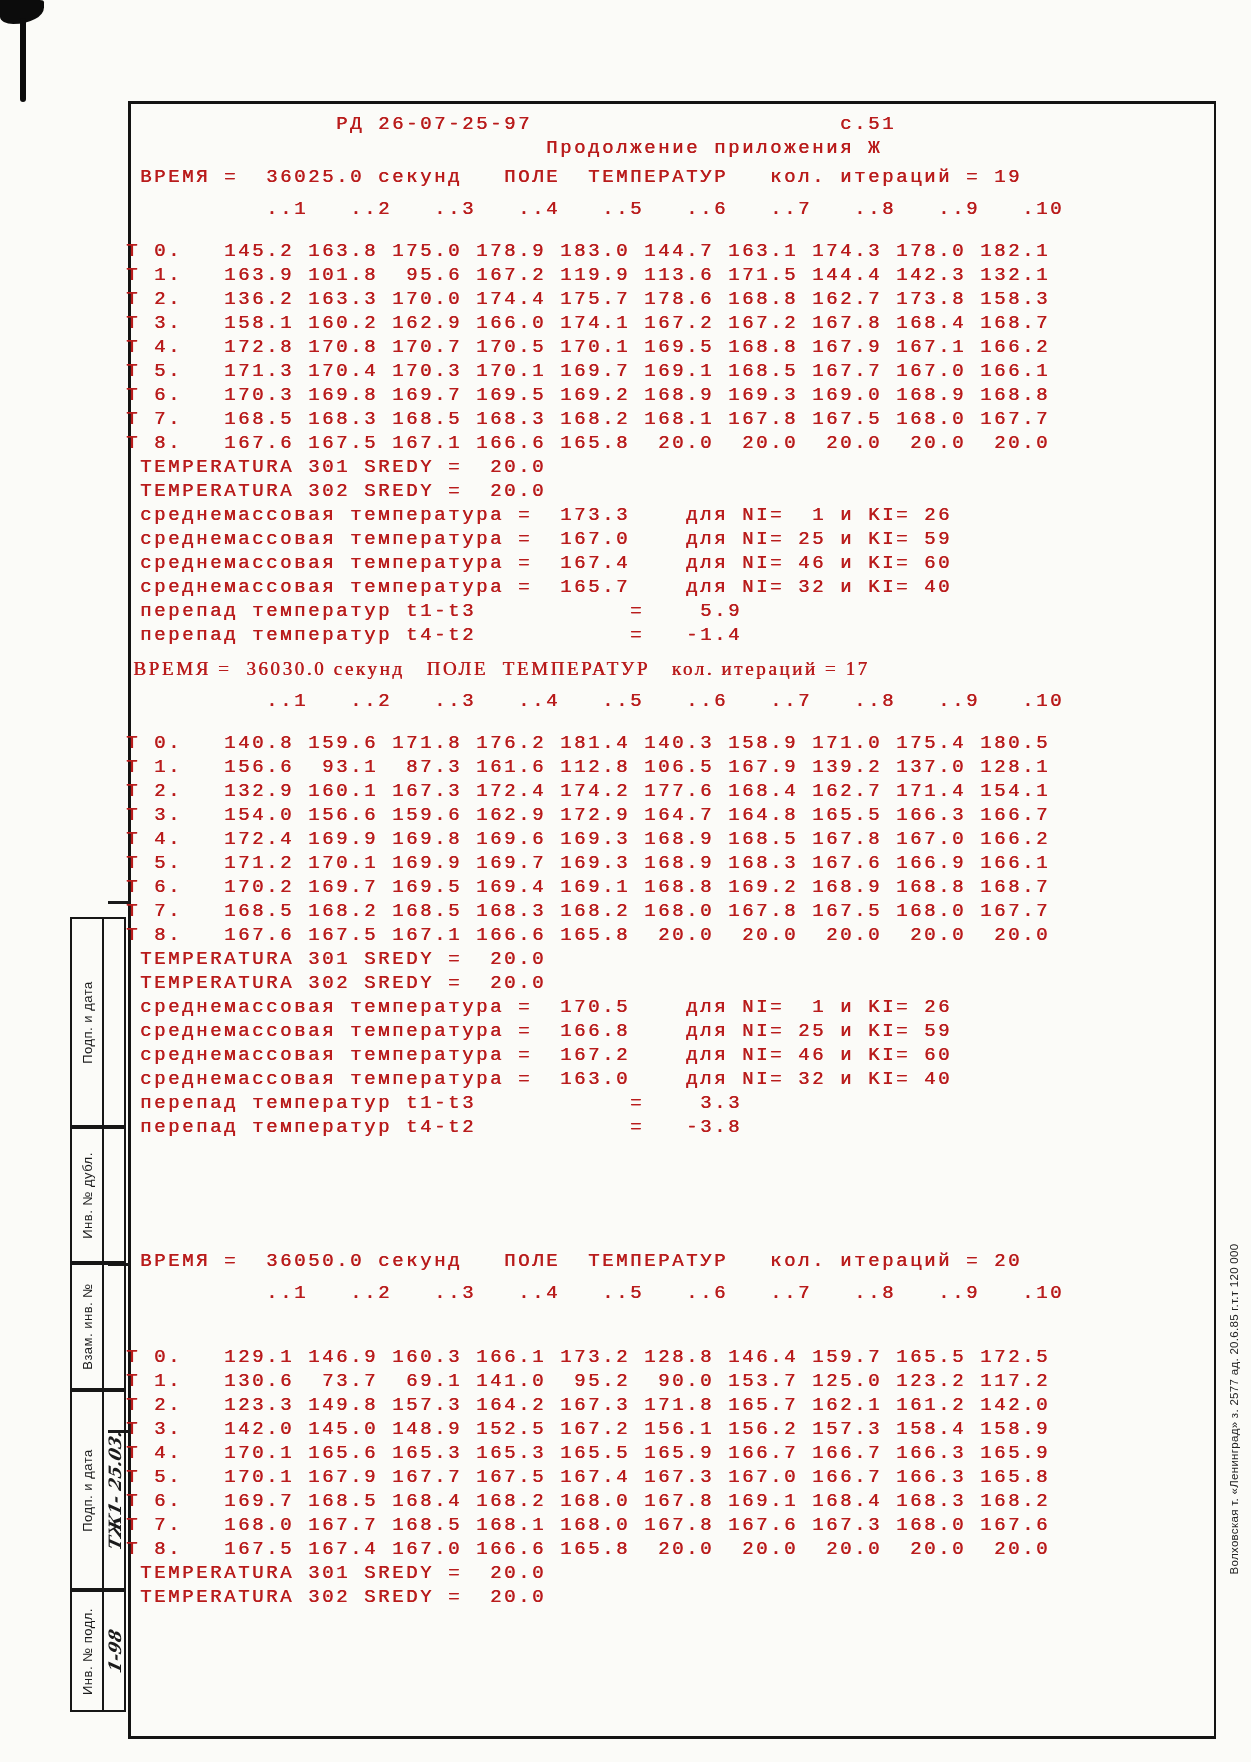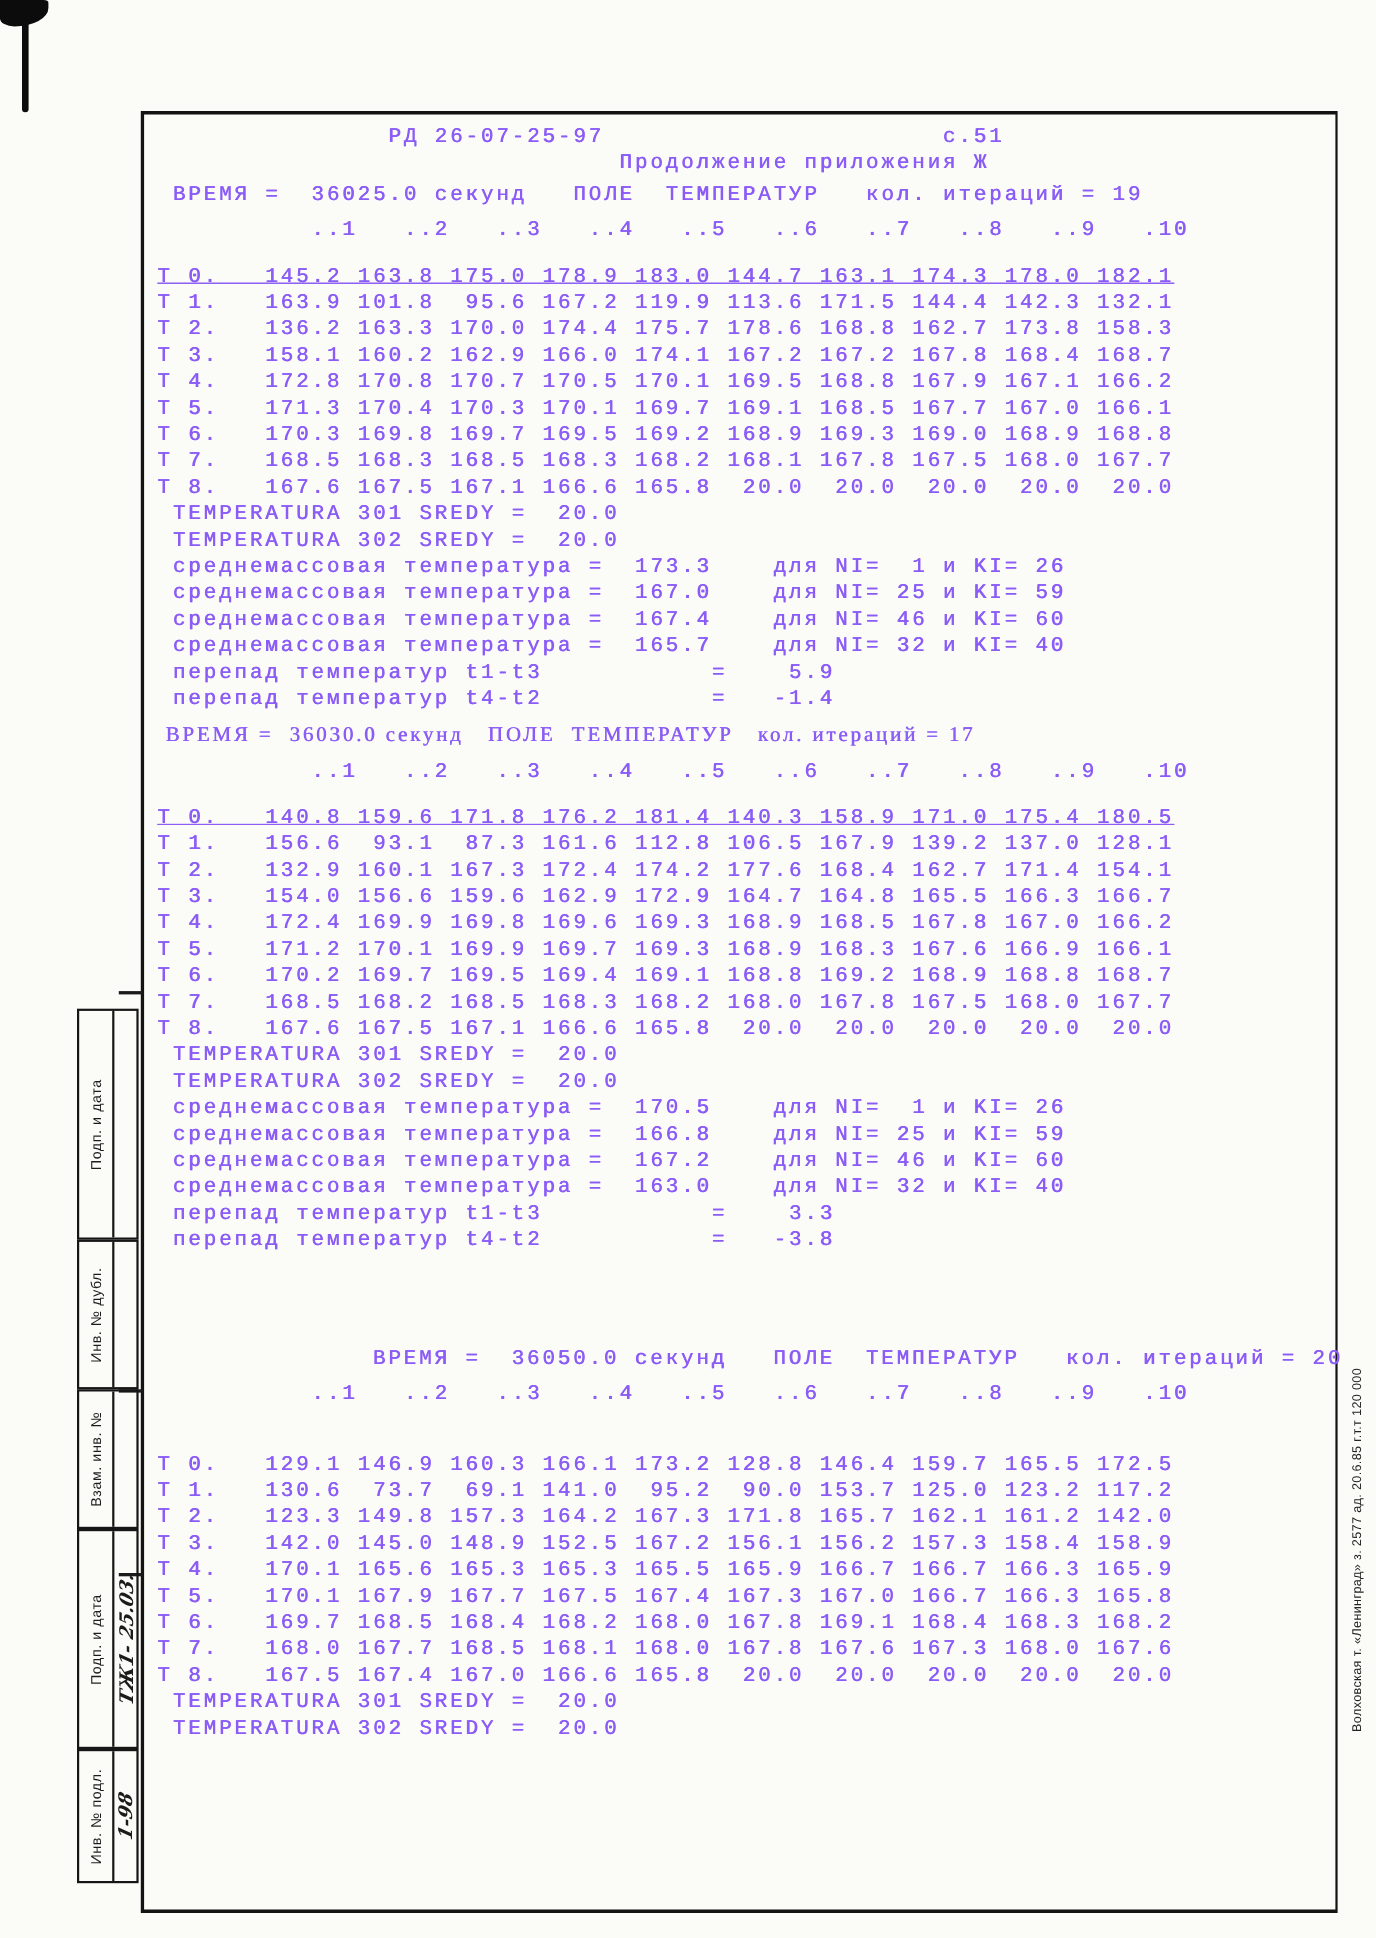"РД 26-07-25-97 с.51" .content { color: #8b5cf6 -> #b91c1c; left: 143px -> 126px }
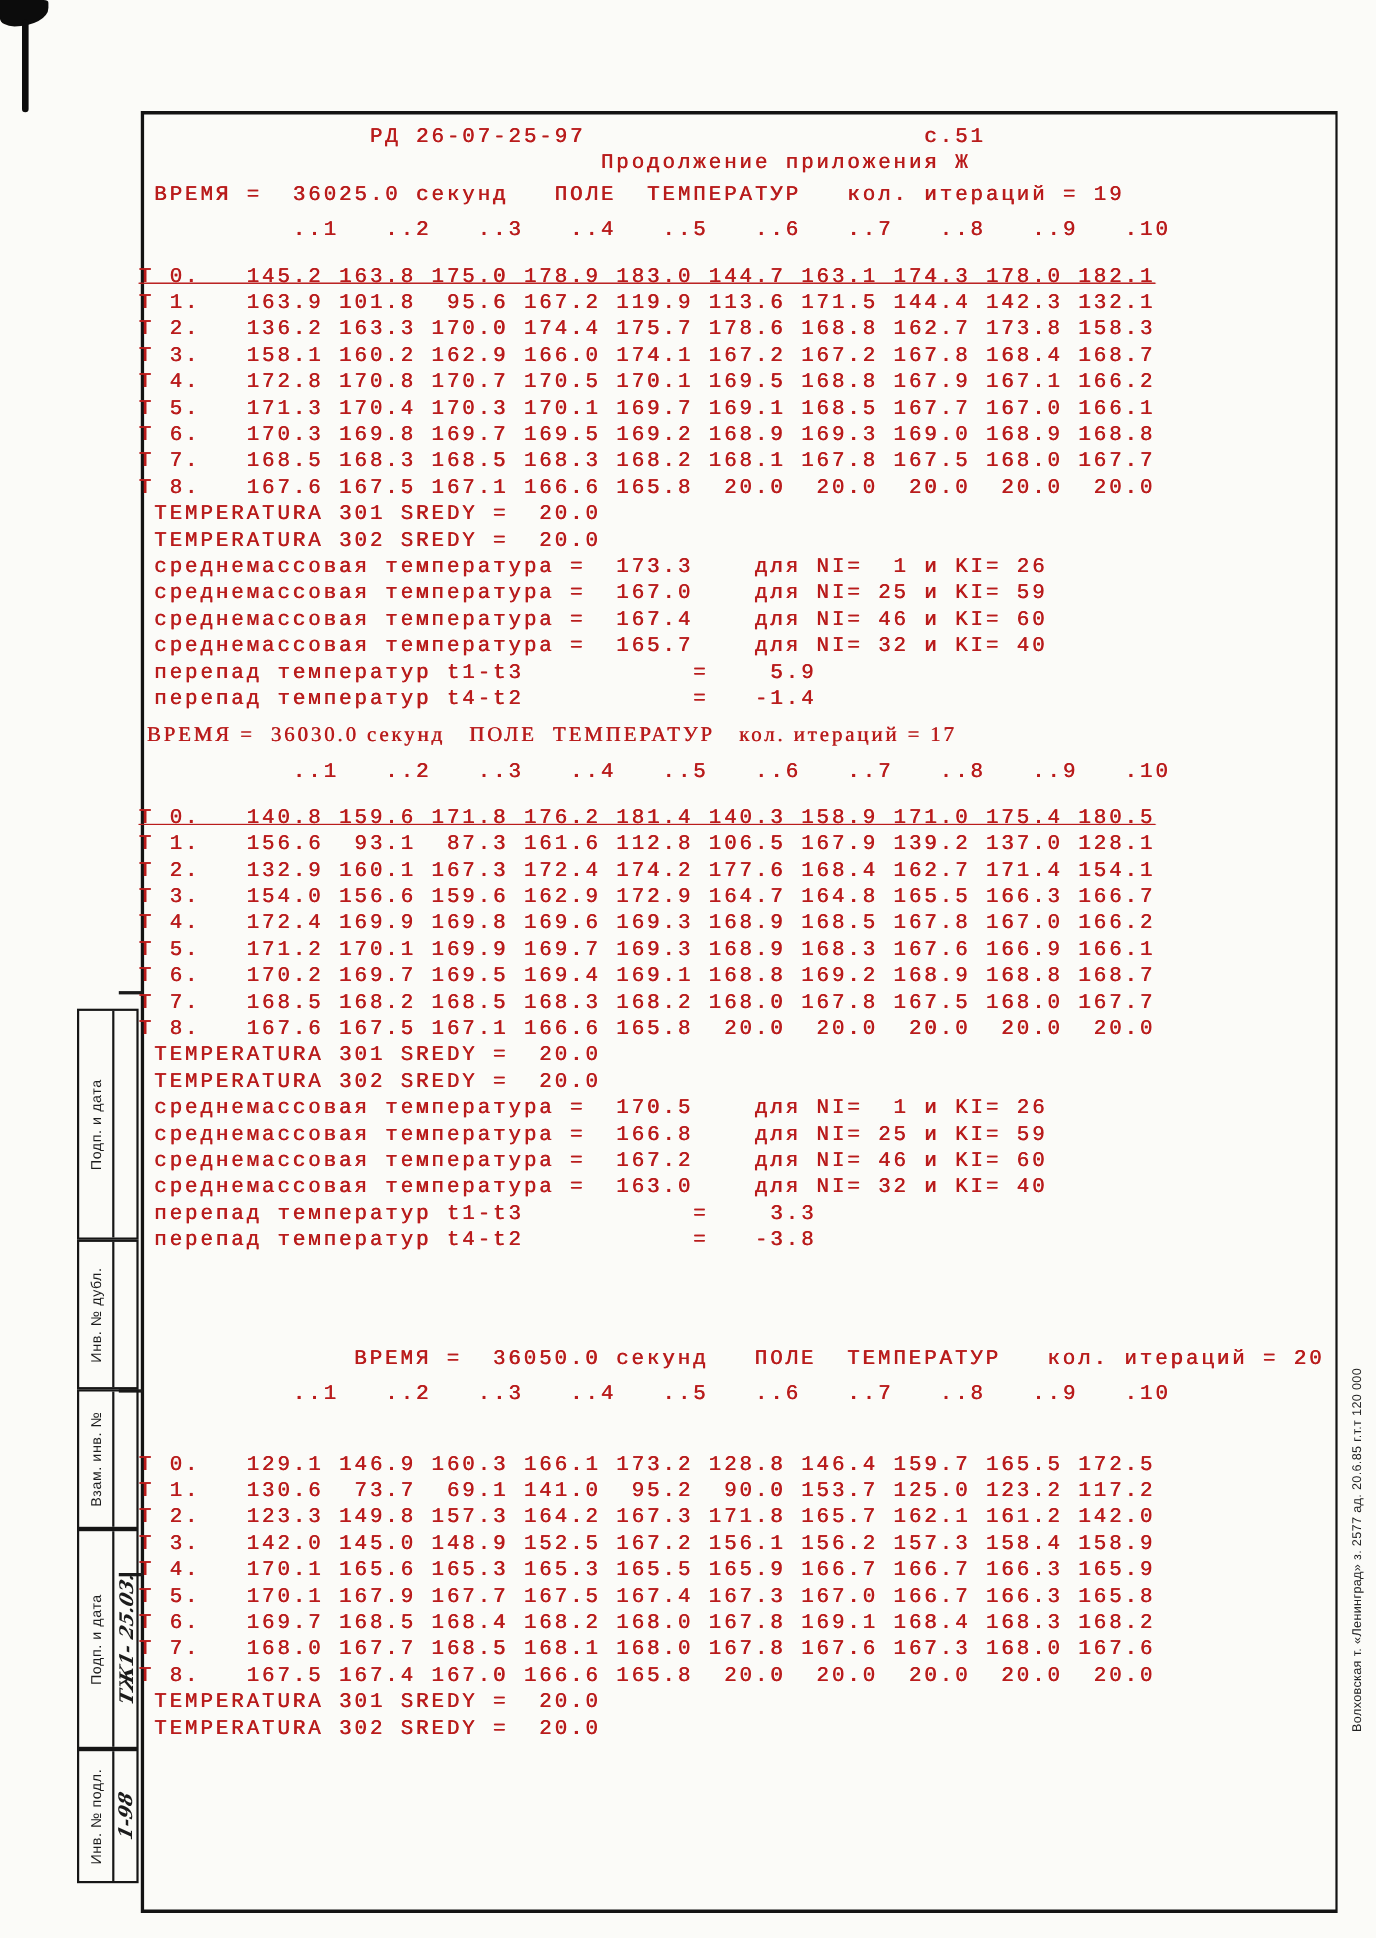"T 0. 145.2 163.8 175.0" .m-rows { text-decoration: underline -> none }
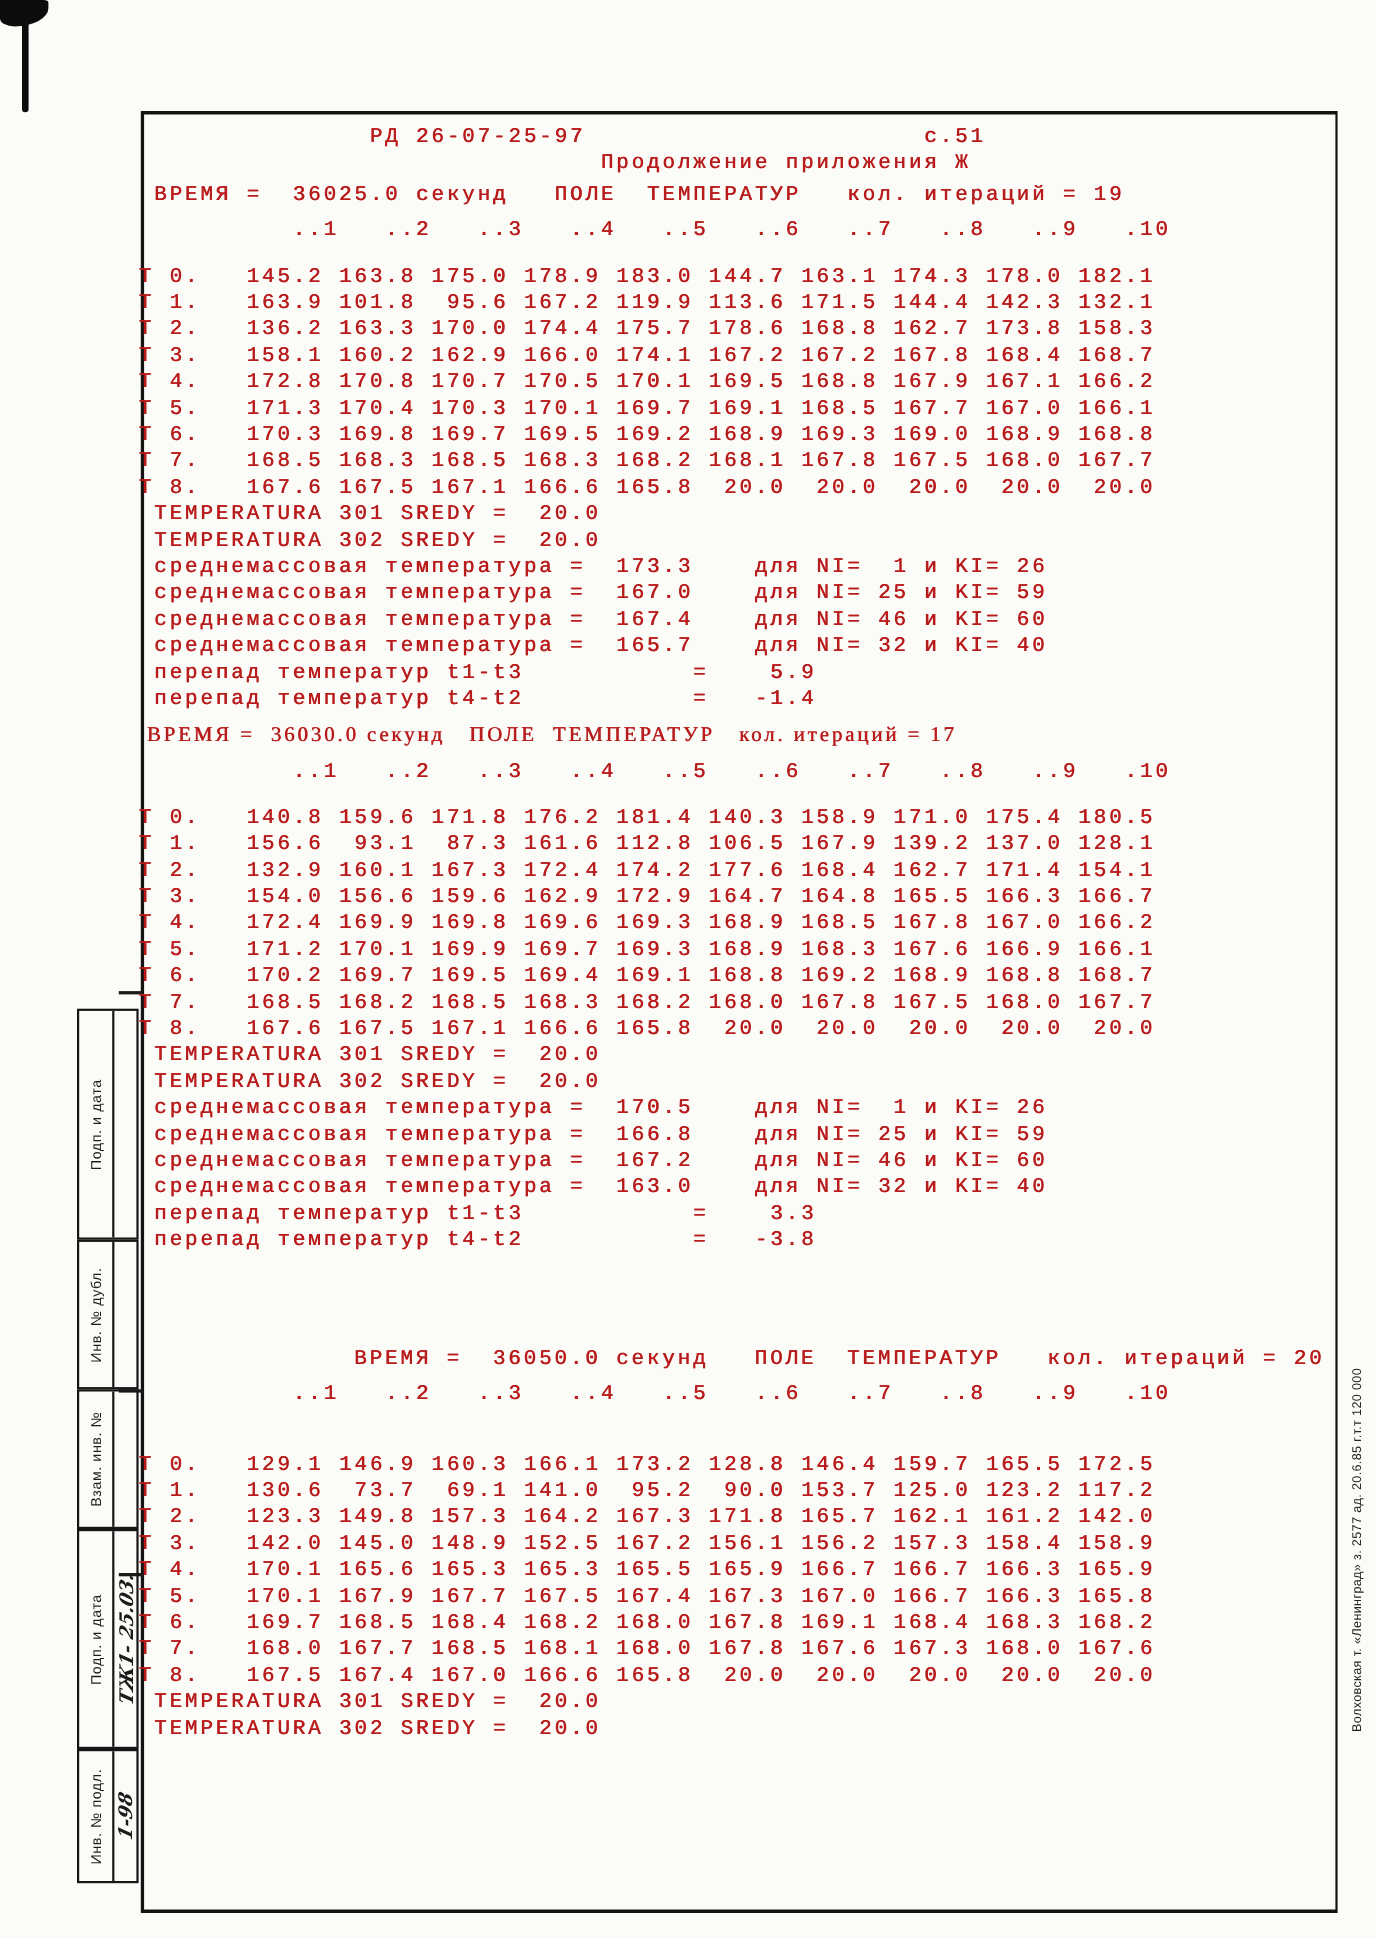"ВРЕМЯ = 36050.0 секунд ПОЛЕ" .m-time3 { margin-top: 84px -> 110px; text-align: right -> none }
